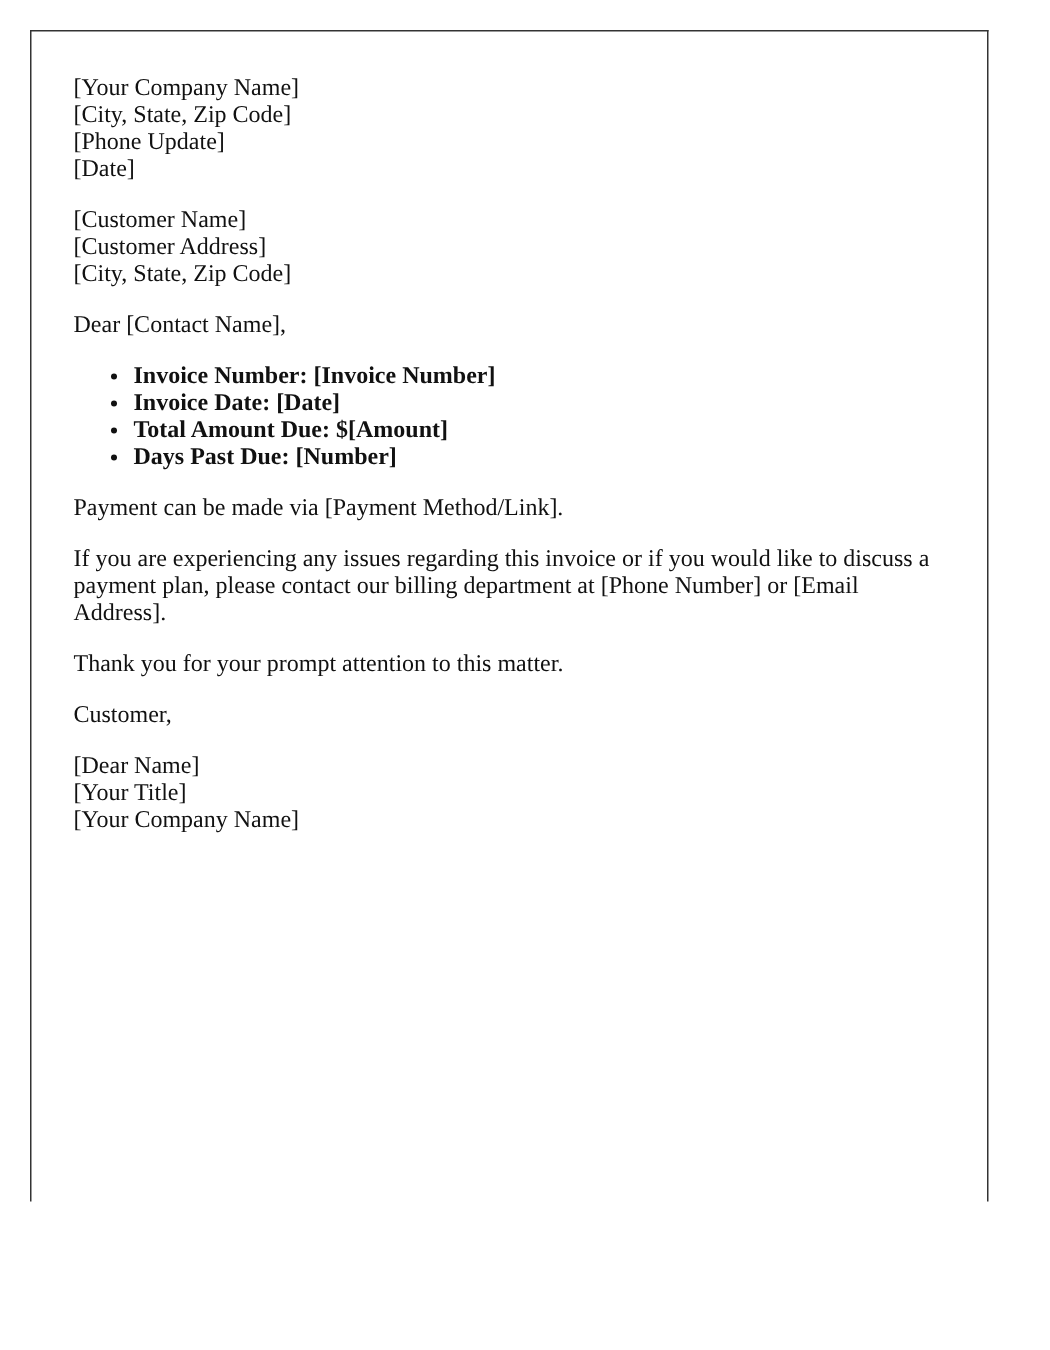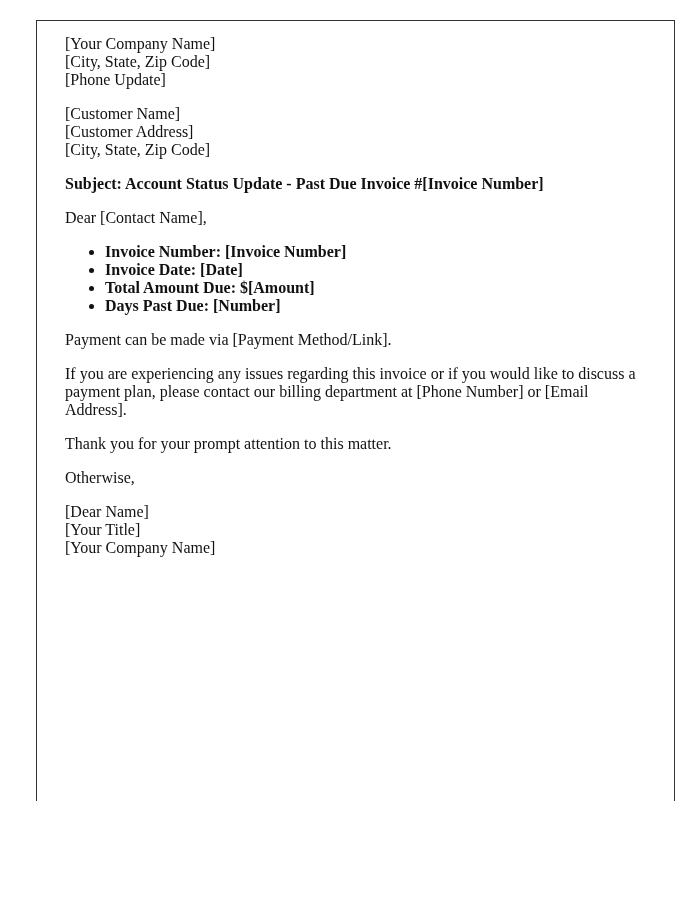"[Your Company Name]" .letter { left: 36px -> 20px; padding: 14px 28px 0 28px -> 29px 28px 0 28px }
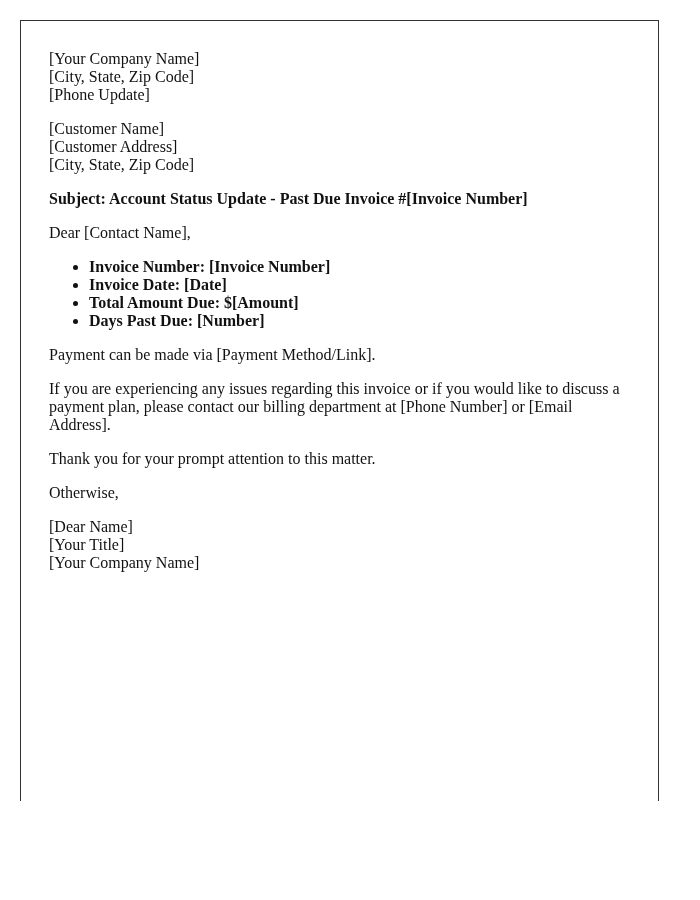"[Date]" div { html: none -> <div>[Date]</div> }
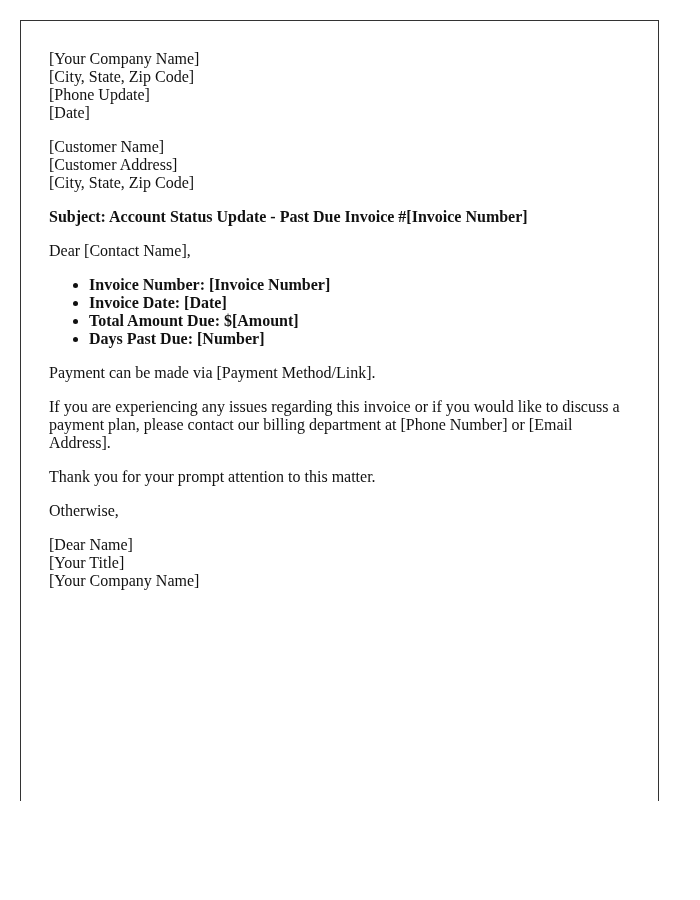"Subject: Account Status Update -" p.subject { html: <p>Subject: Account Status Update - Past Due Invoice #[Invoice Number]</p> -> none }
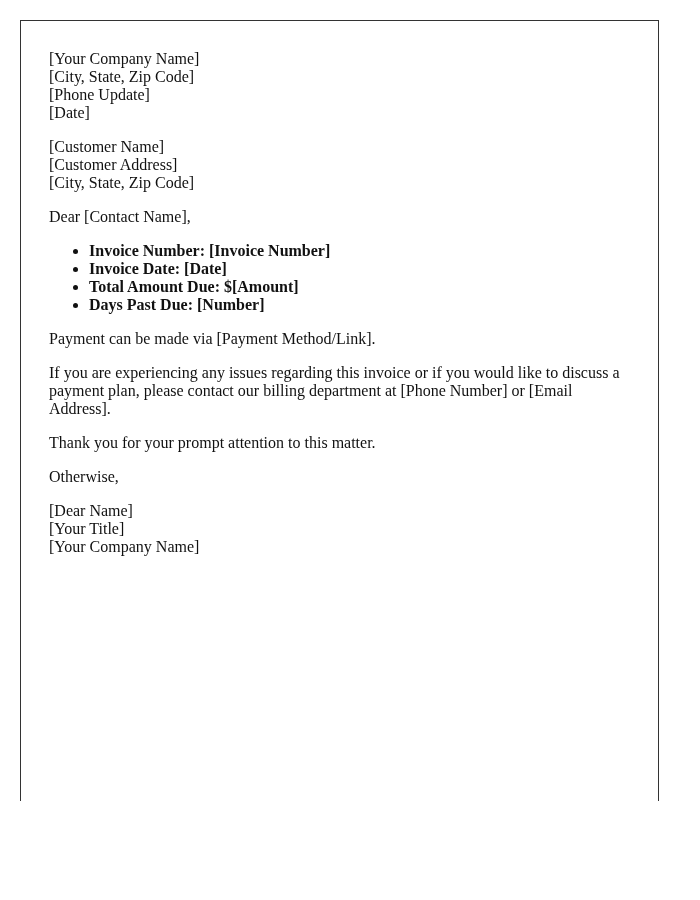"Otherwise," p { text: Otherwise -> Customer }
